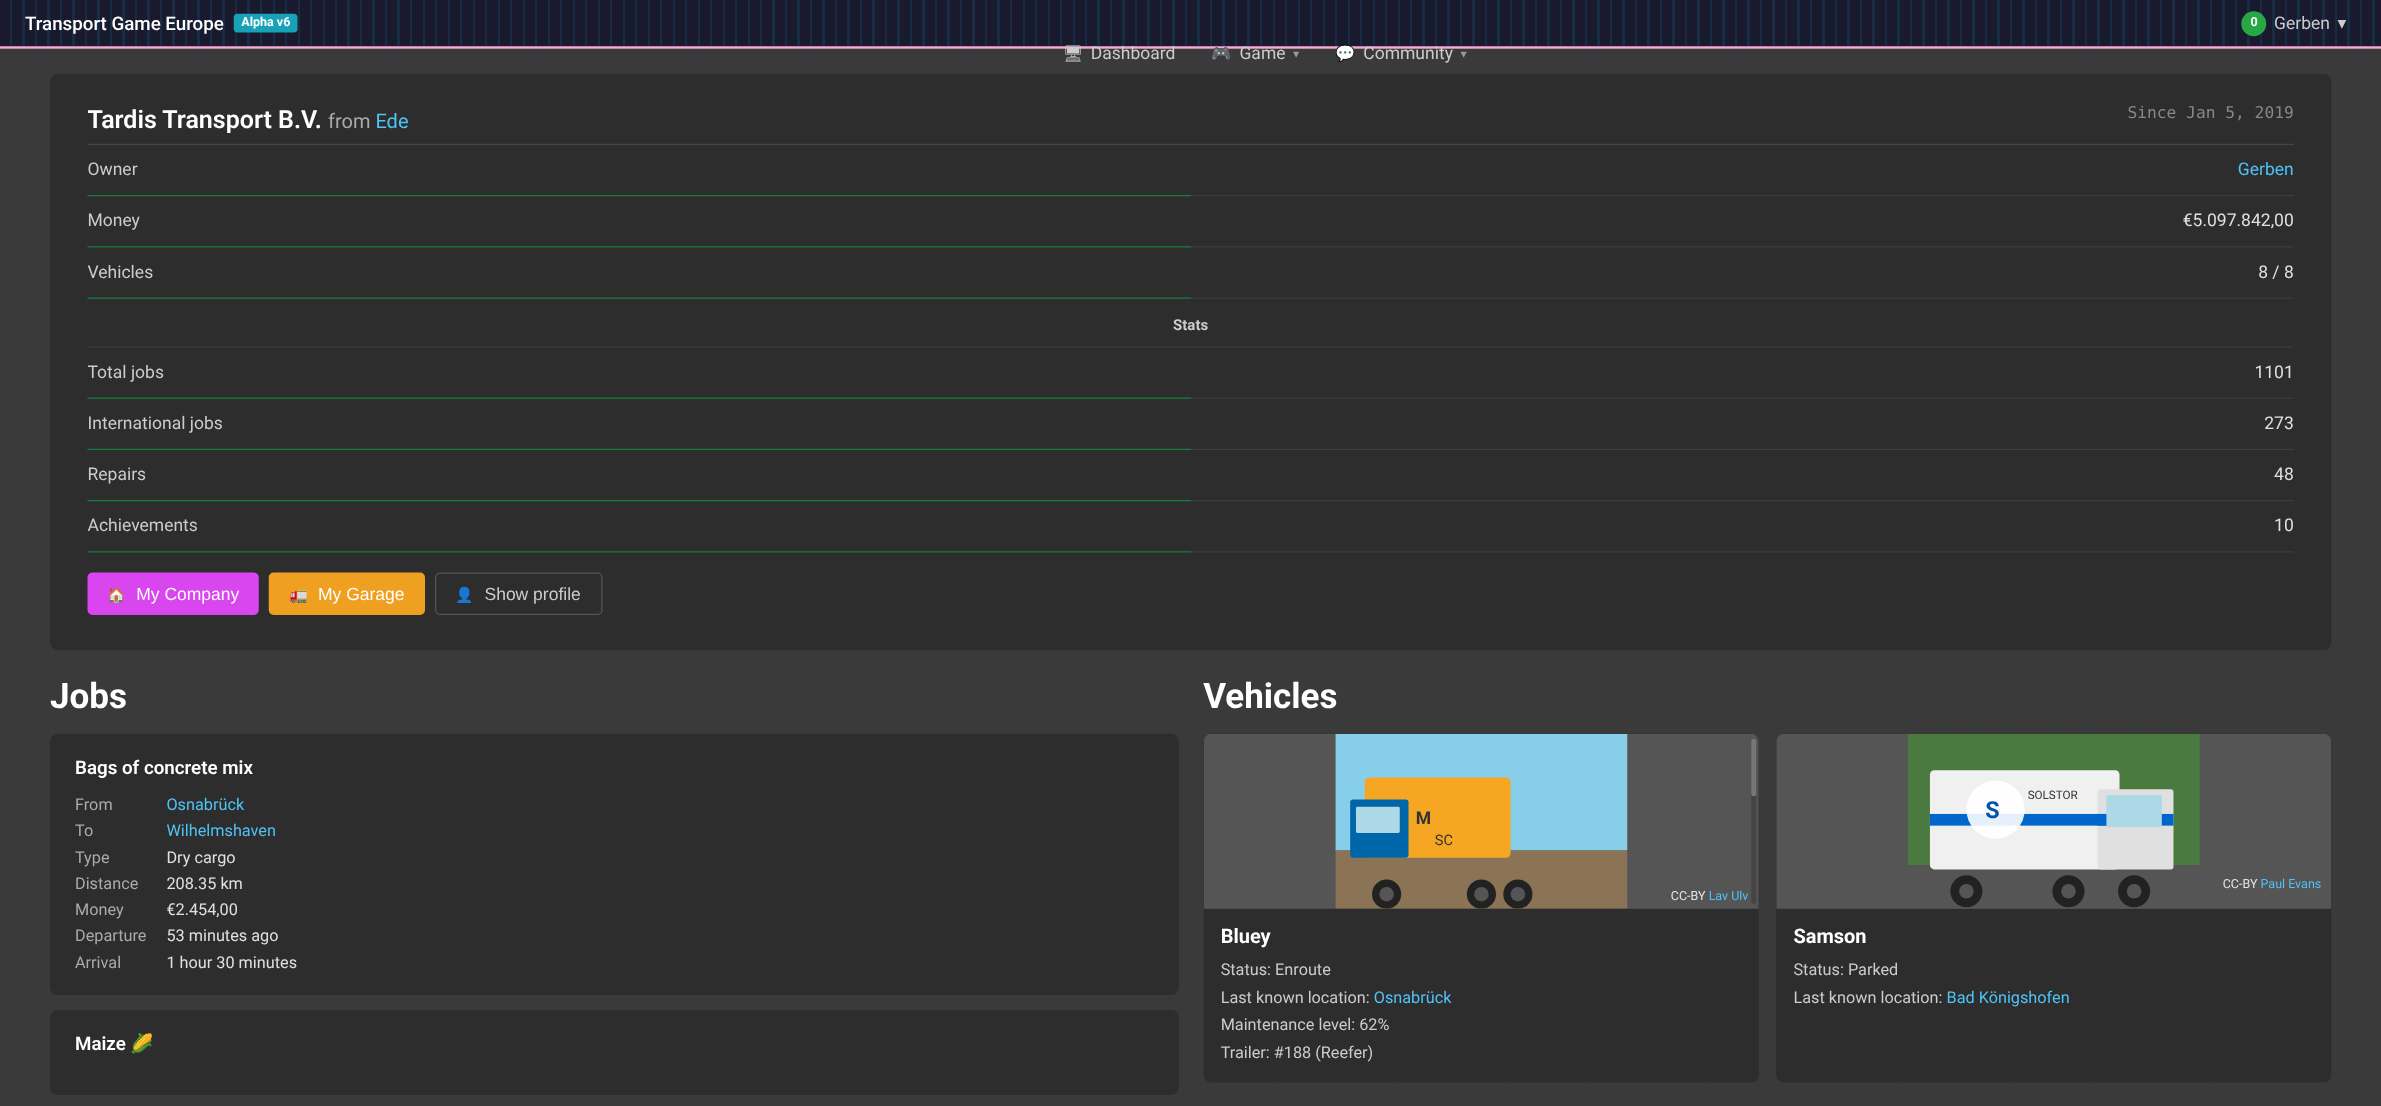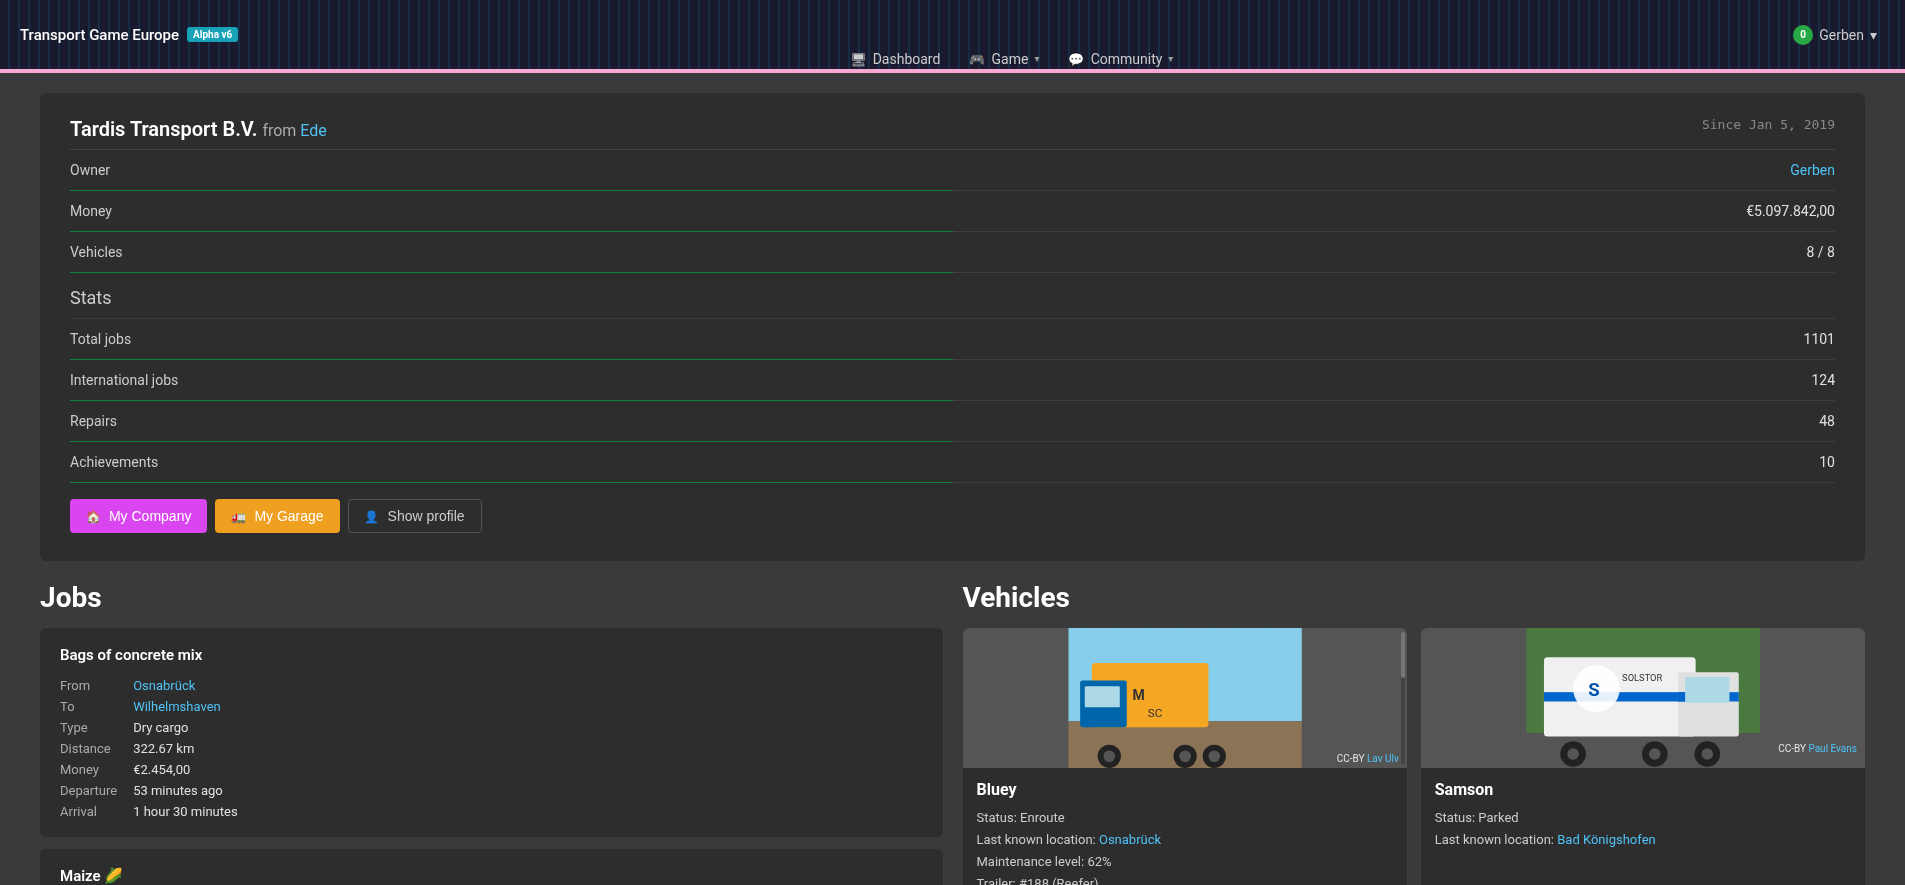"Transport Game Europe" .top-pattern { border-bottom: 4px solid #f9a8d4 -> 2px solid #f9a8d4; height: 73px -> 39px }
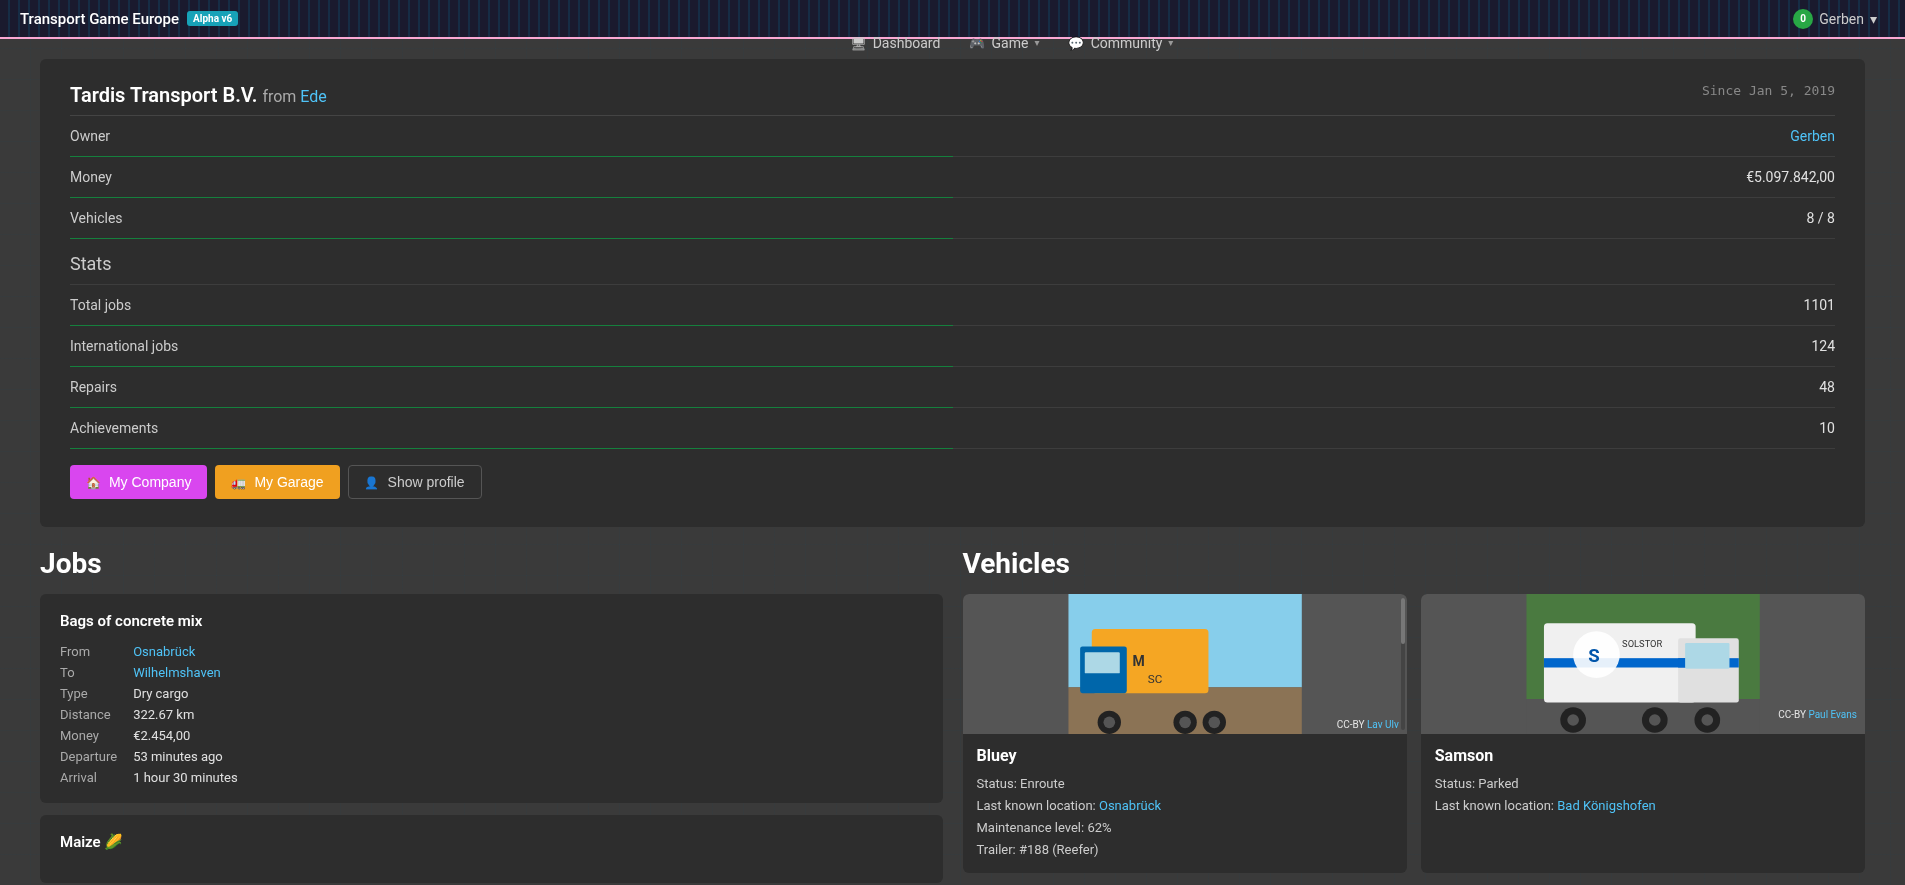"Stats" .stats-divider { font-size: 18px -> 12px; font-weight: 400 -> 700; text-align: left -> center }
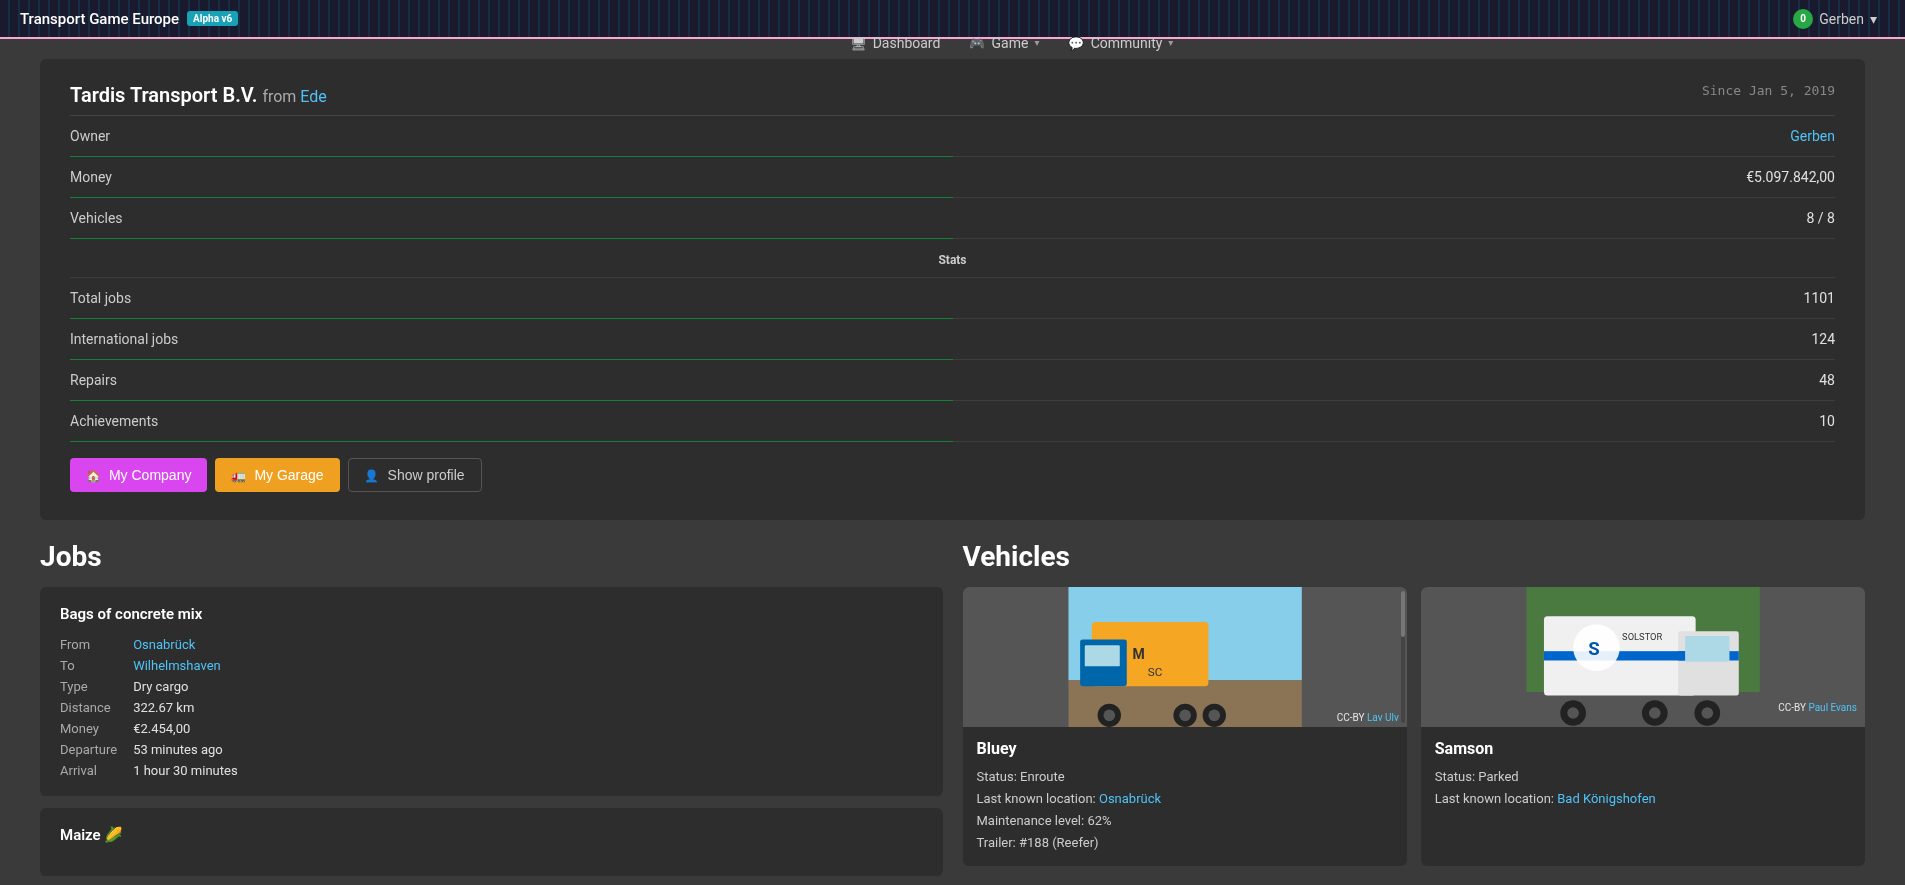"124" div.info-value { text: 124 -> 273 }
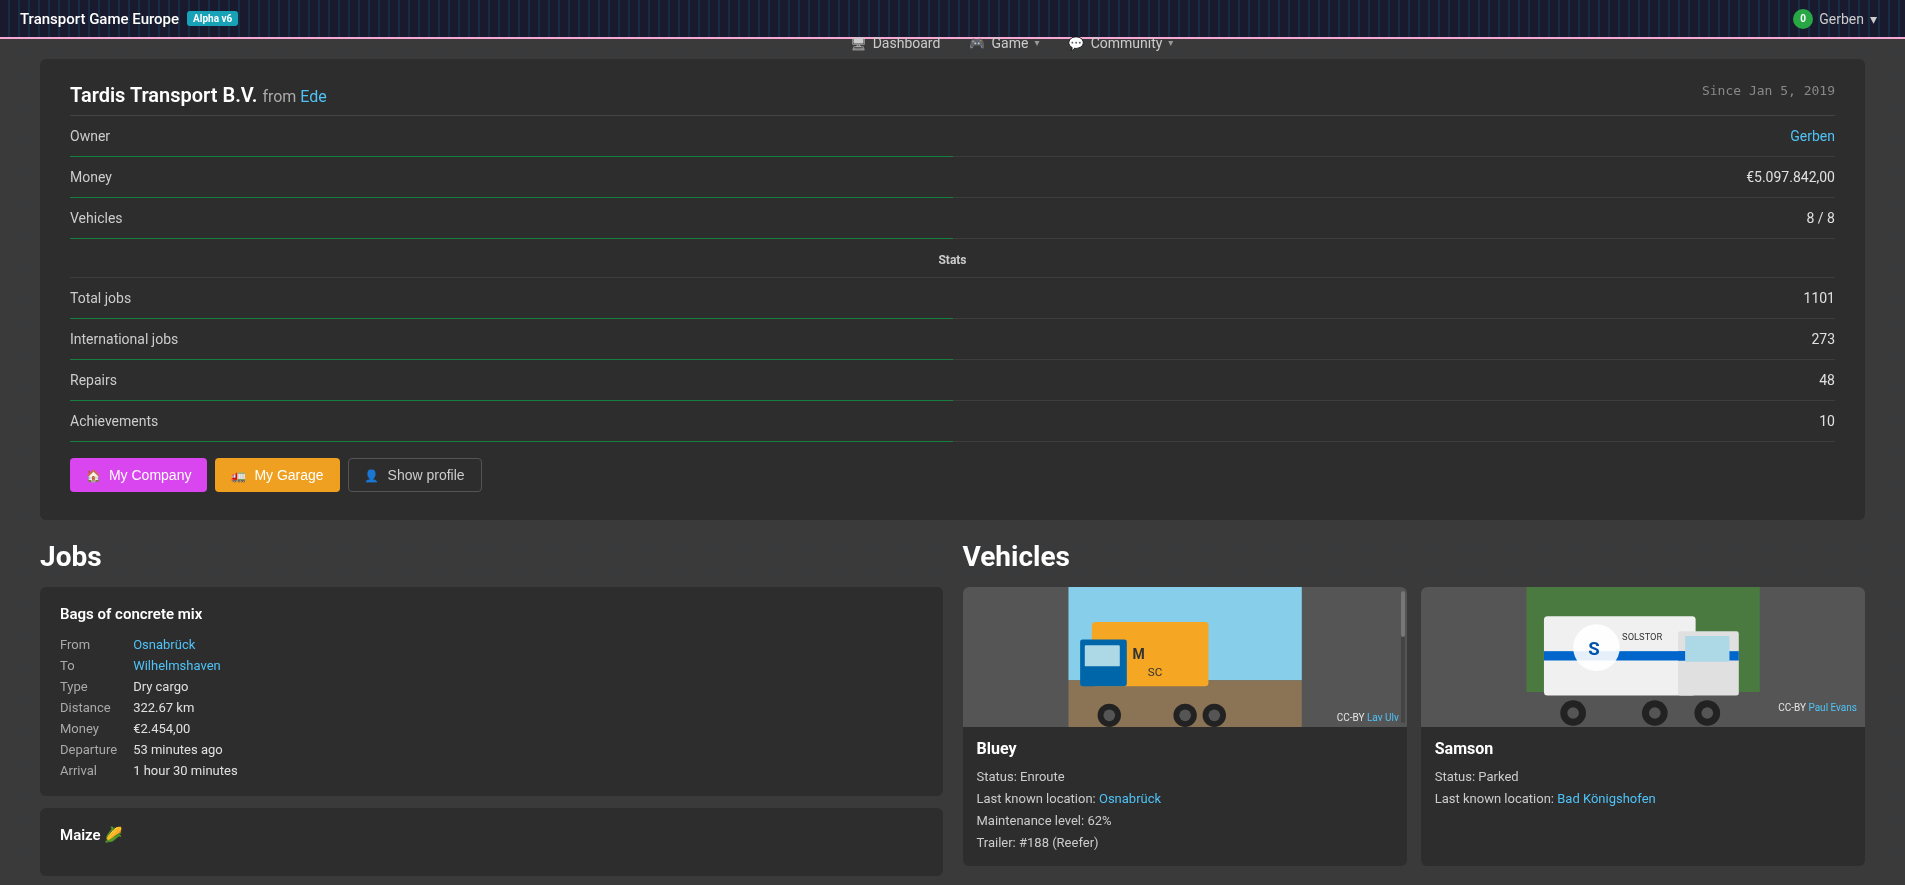"322.67 km" span.job-detail-value { text: 322.67 -> 208.35 }
